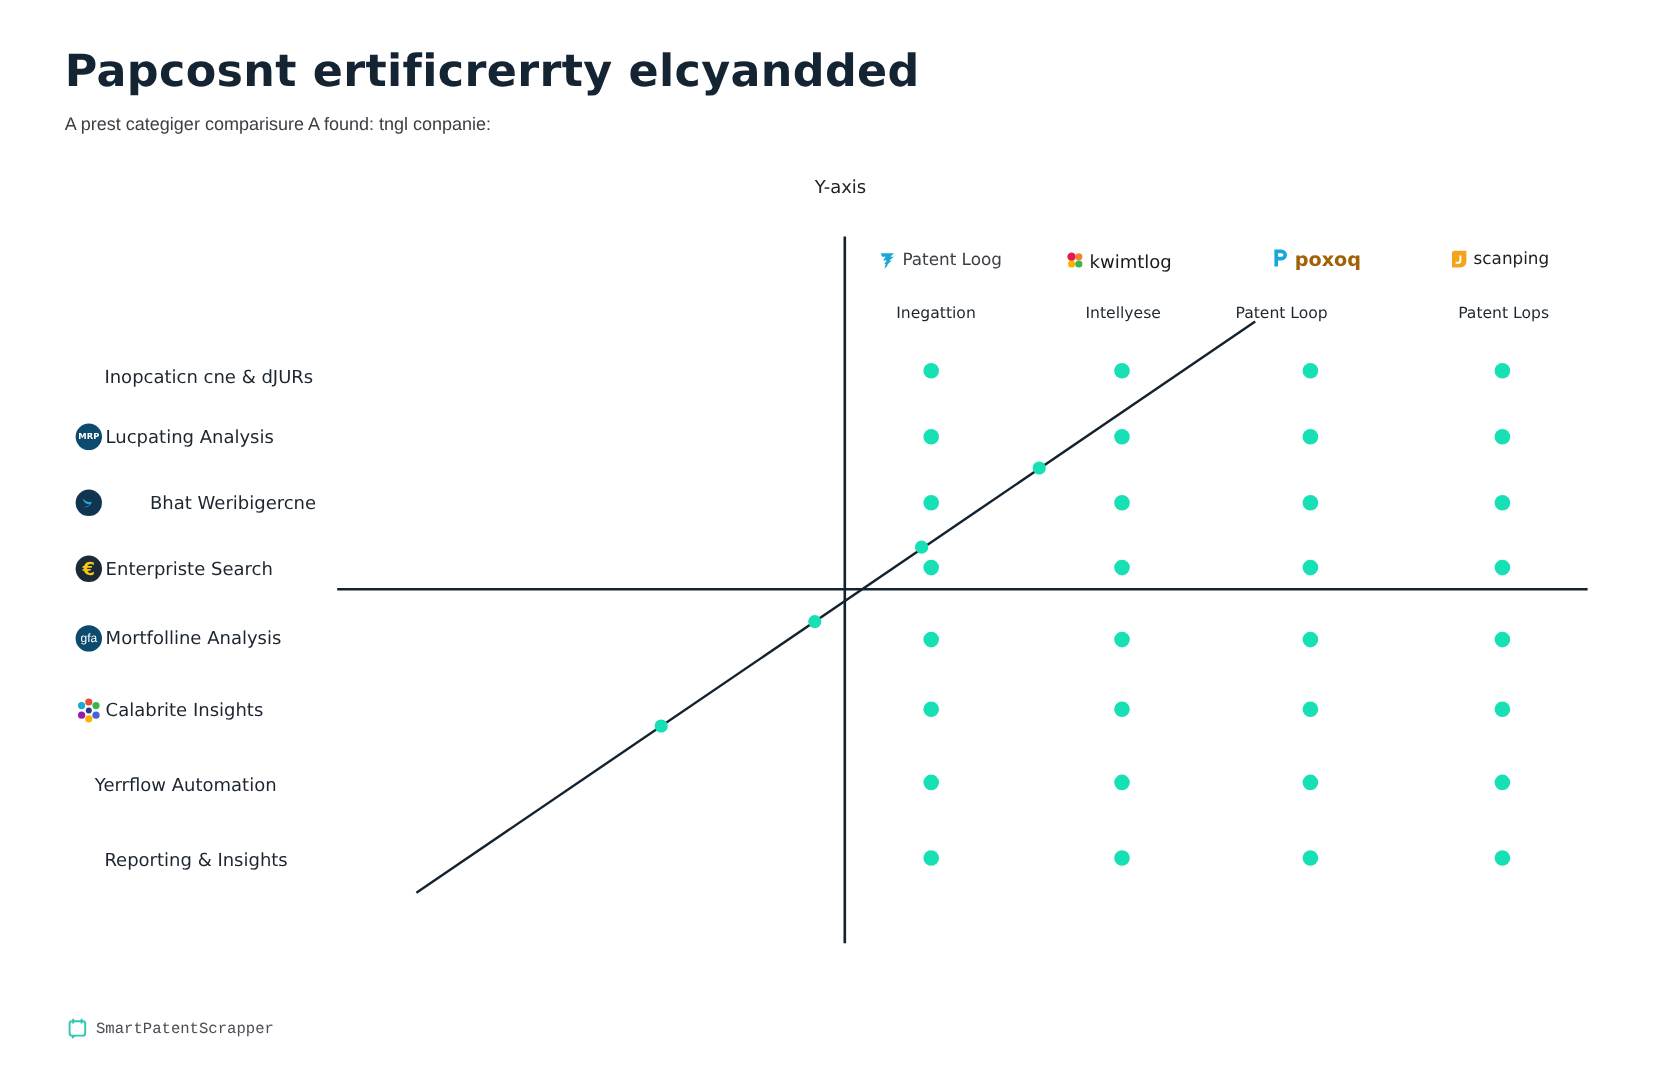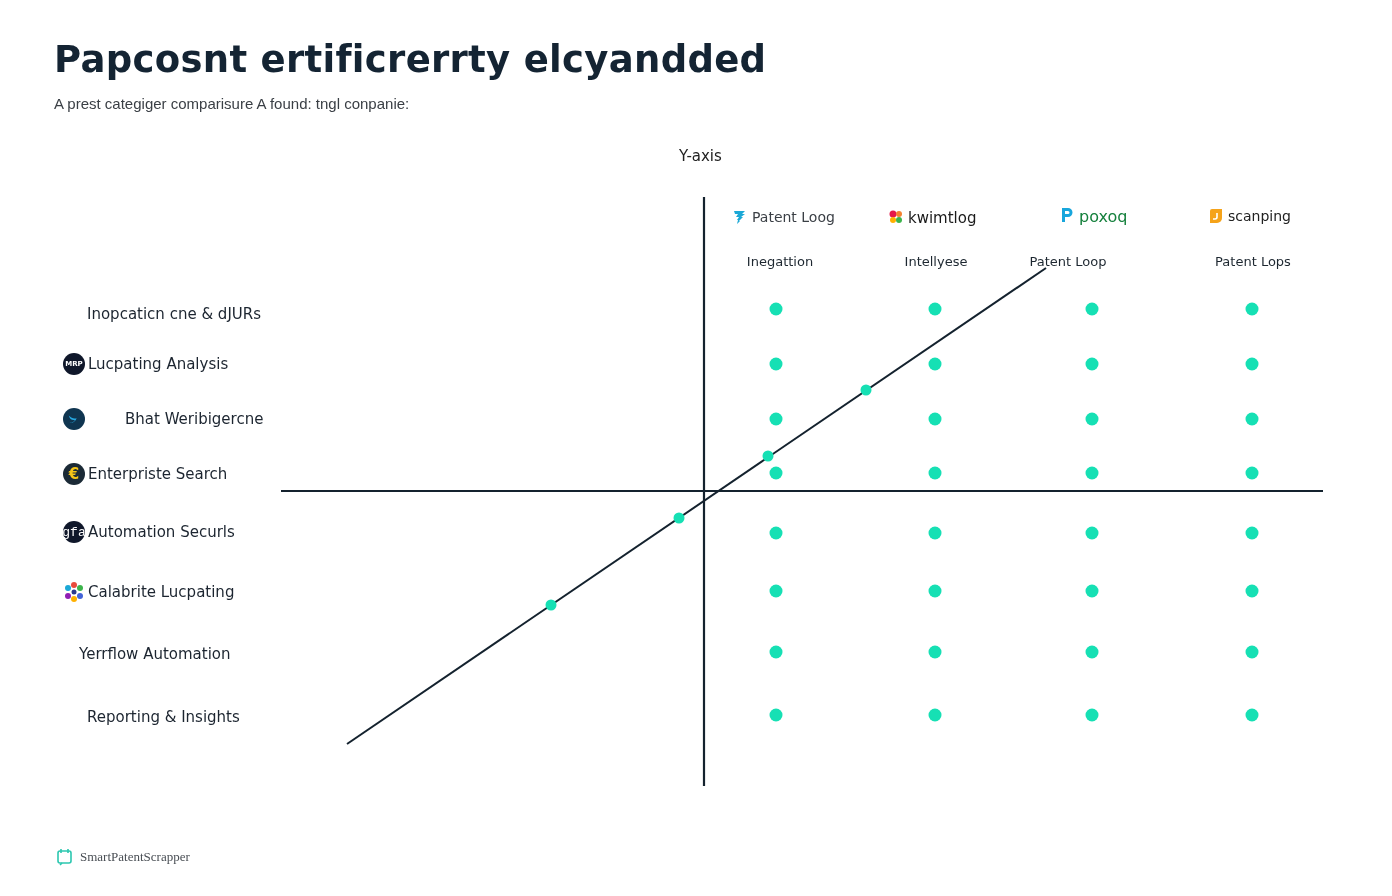"poxoq" div.brand { color: #15803d -> #a16207; font-weight: normal -> bold }
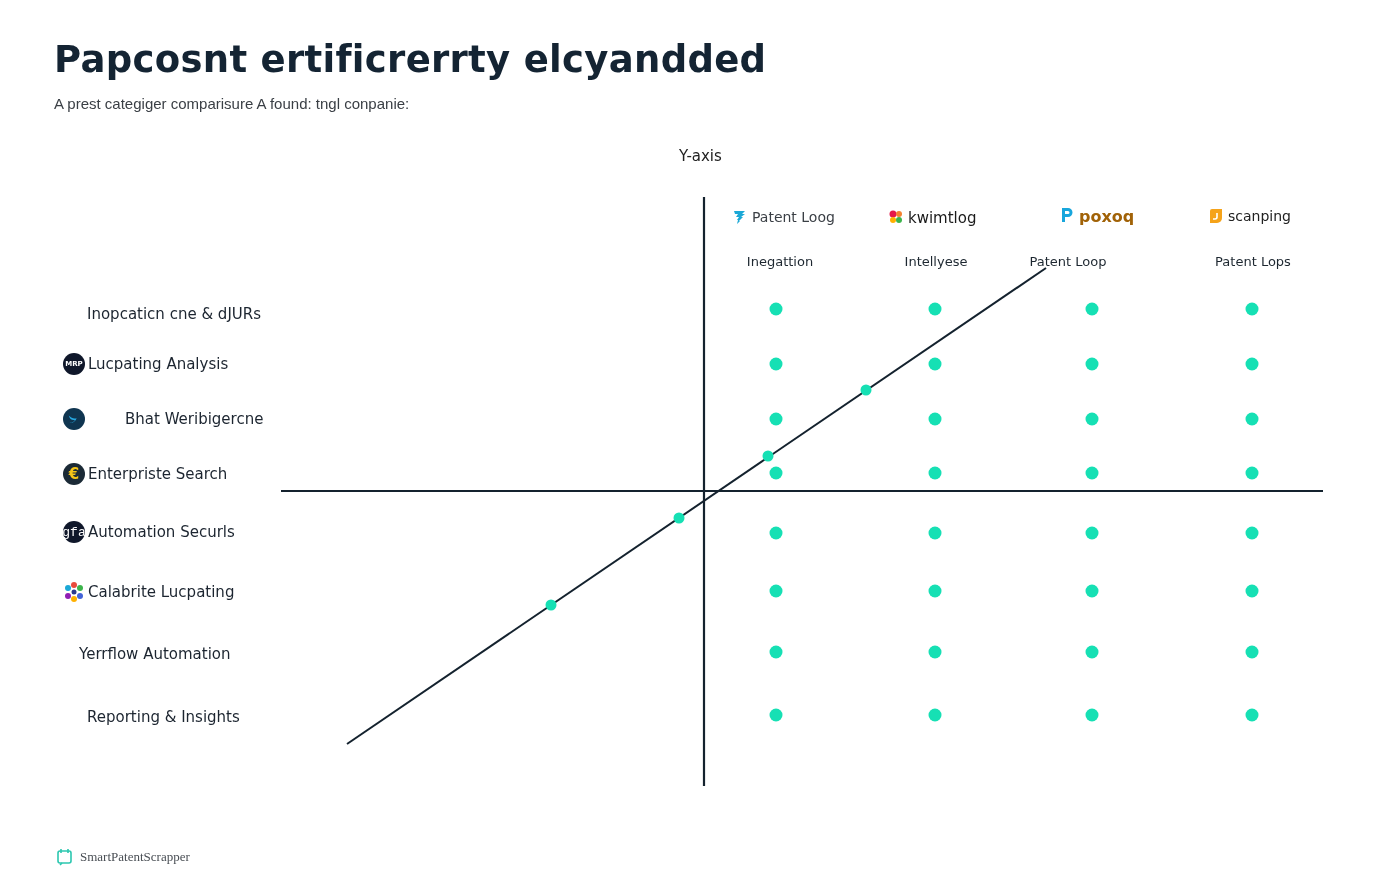"MRP" .row-icon { background: #0f172a -> #0c4a6e }
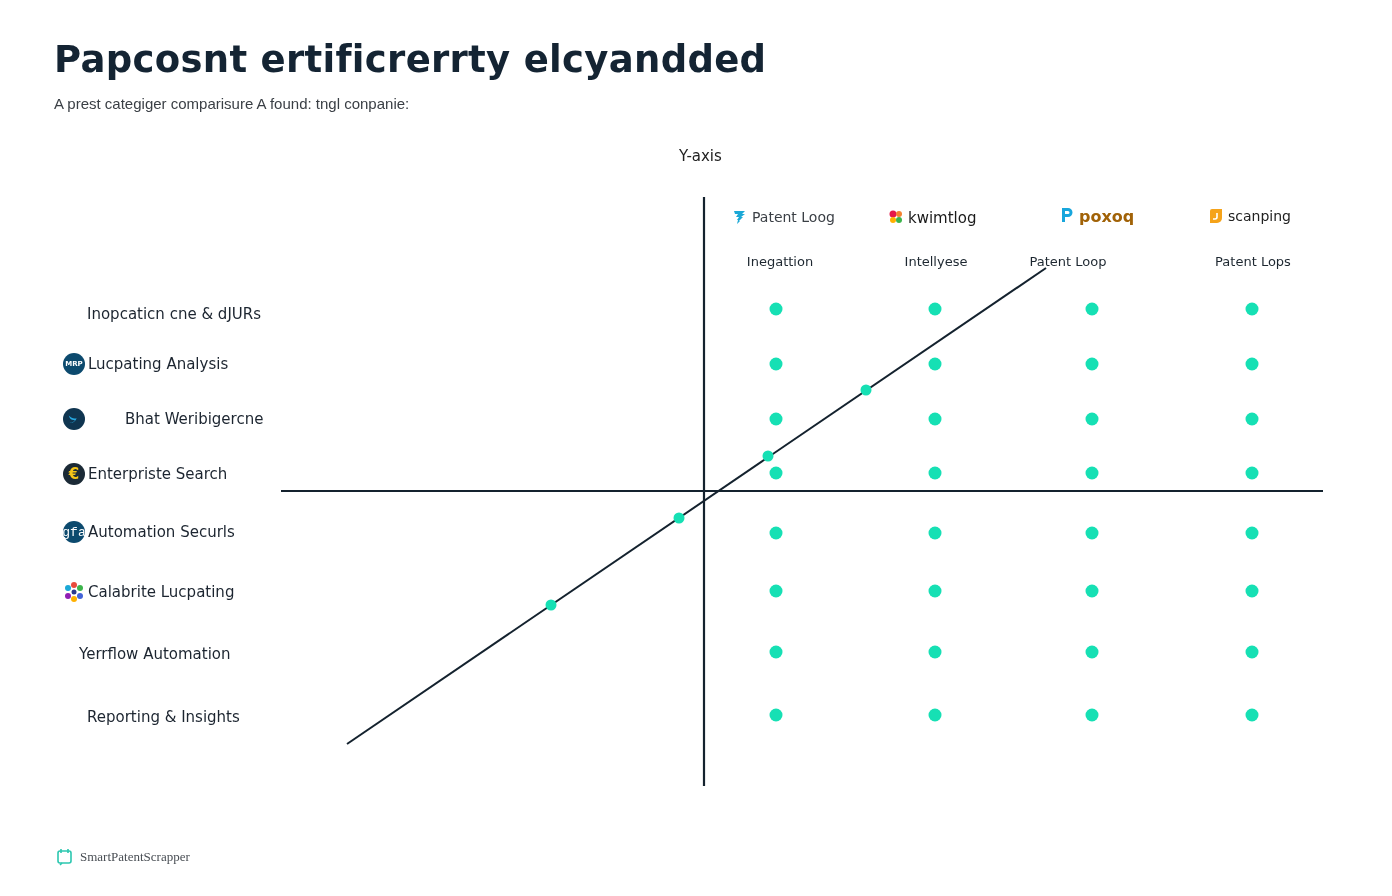"gfa" span.row-icon { font-family: Liberation Mono, monospace -> Liberation Sans, sans-serif; font-size: 13px -> 10px }
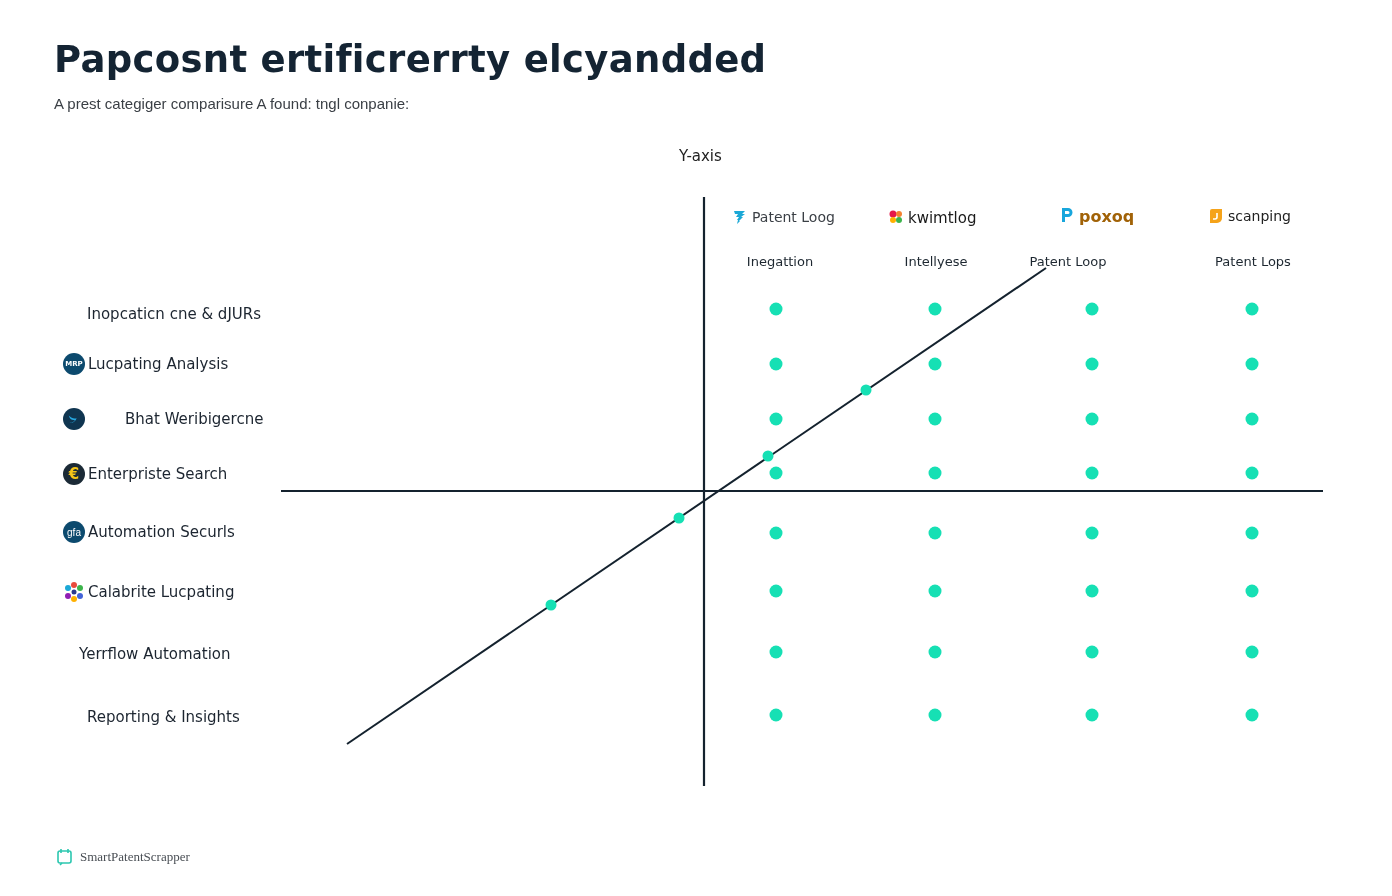"Automation Securls" span { text: Automation Securls -> Mortfolline Analysis }
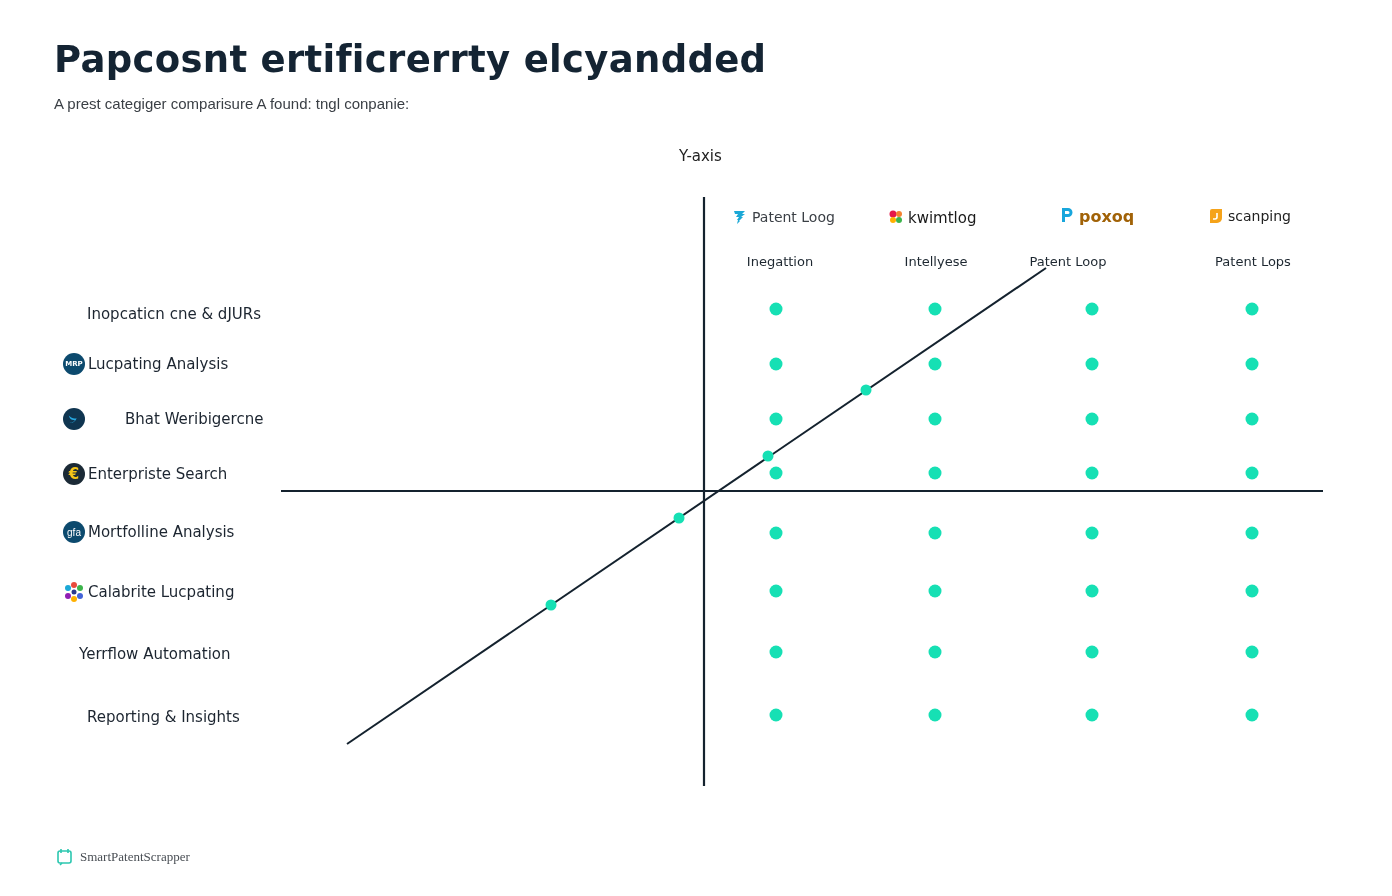"Calabrite Lucpating" span { text: Lucpating -> Insights }
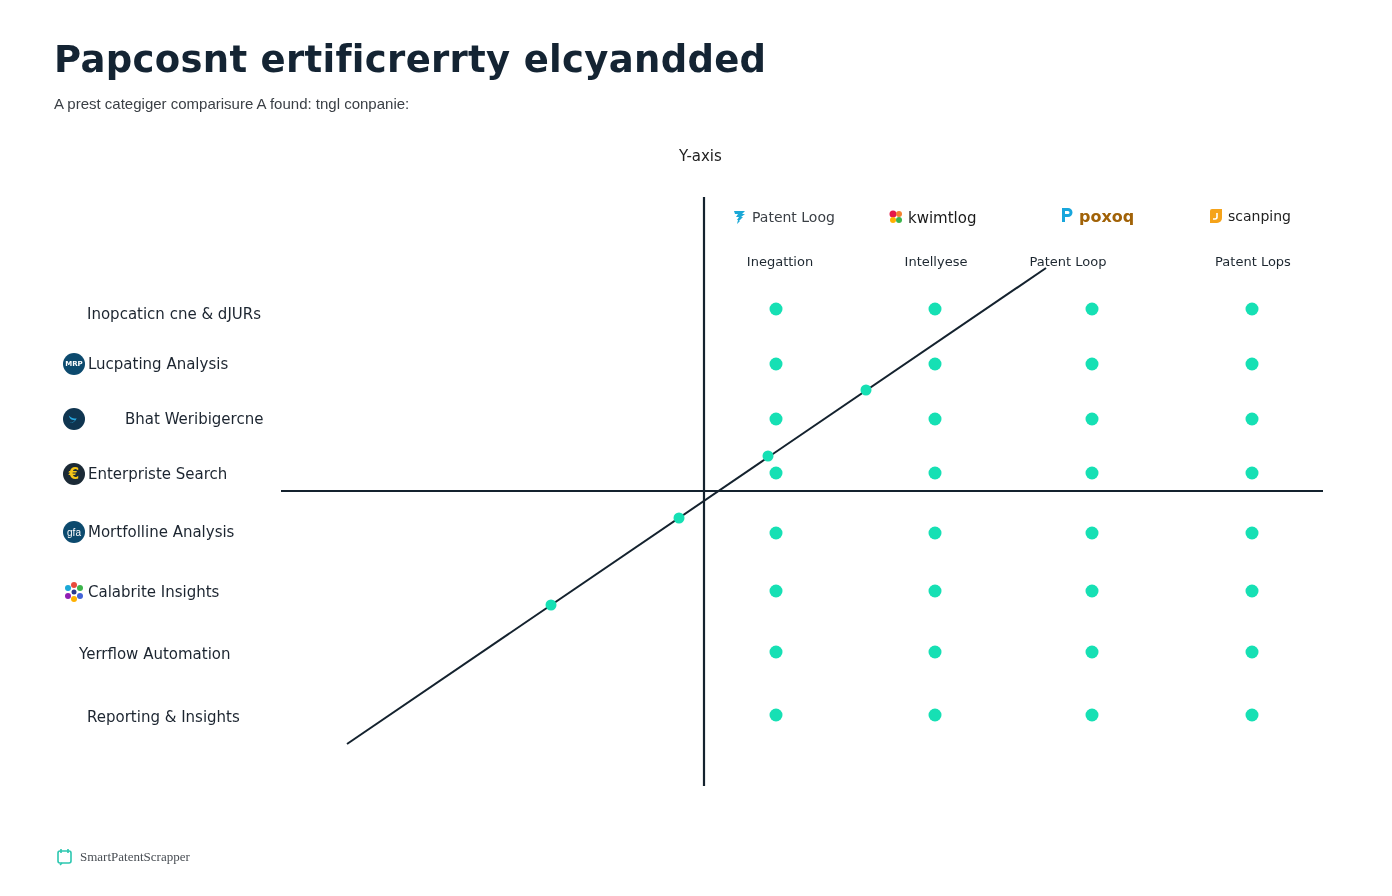"SmartPatentScrapper" .footer { font-family: Liberation Serif, serif -> Liberation Mono, monospace }
